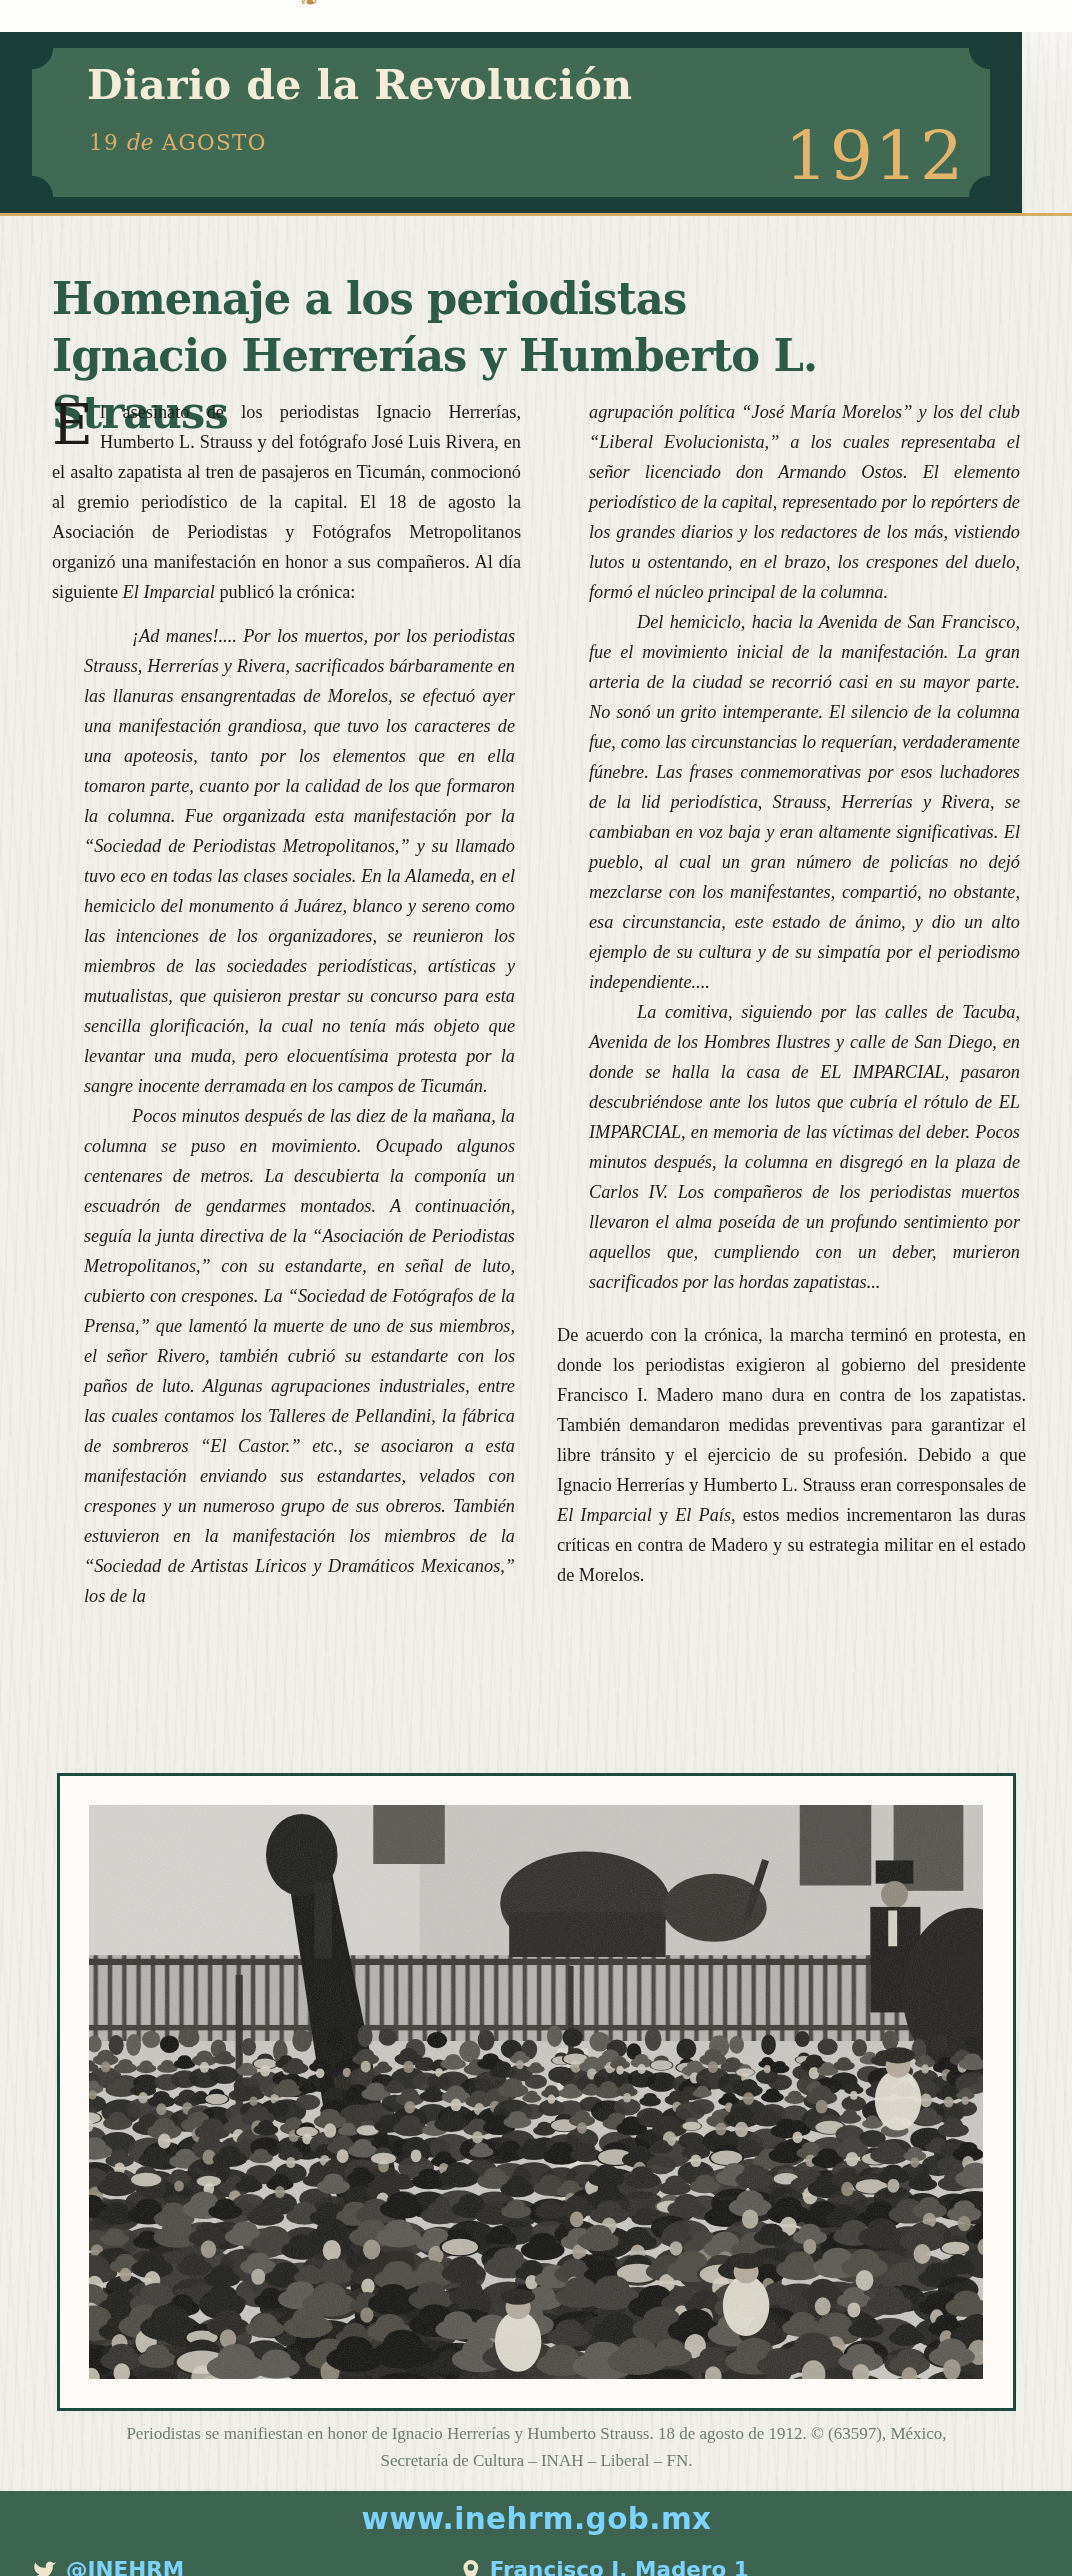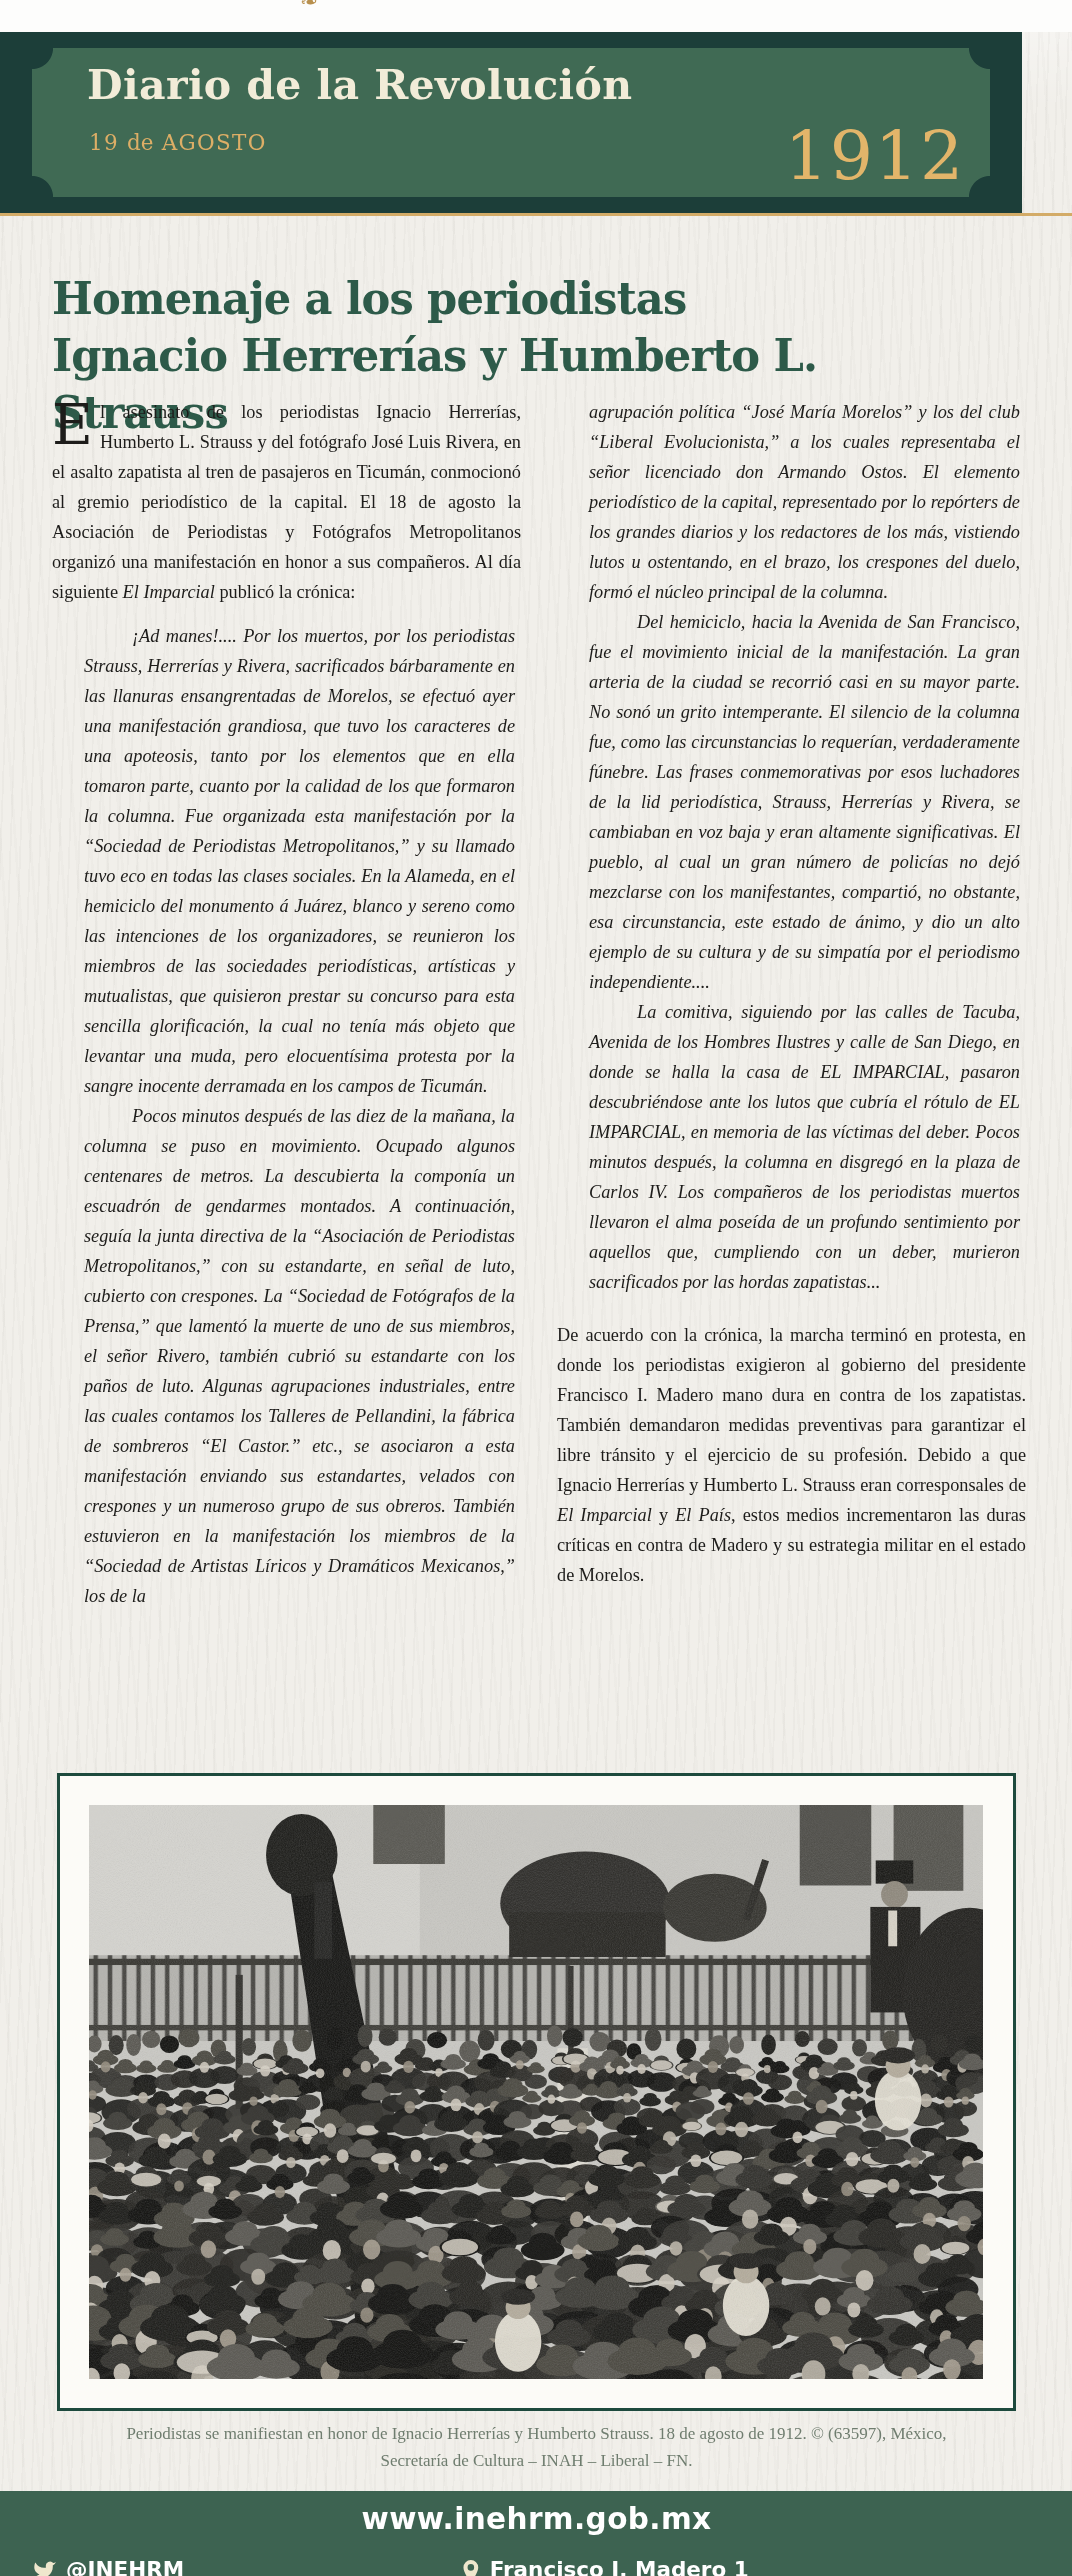"de" .mast-date .de { font-style: none -> italic }
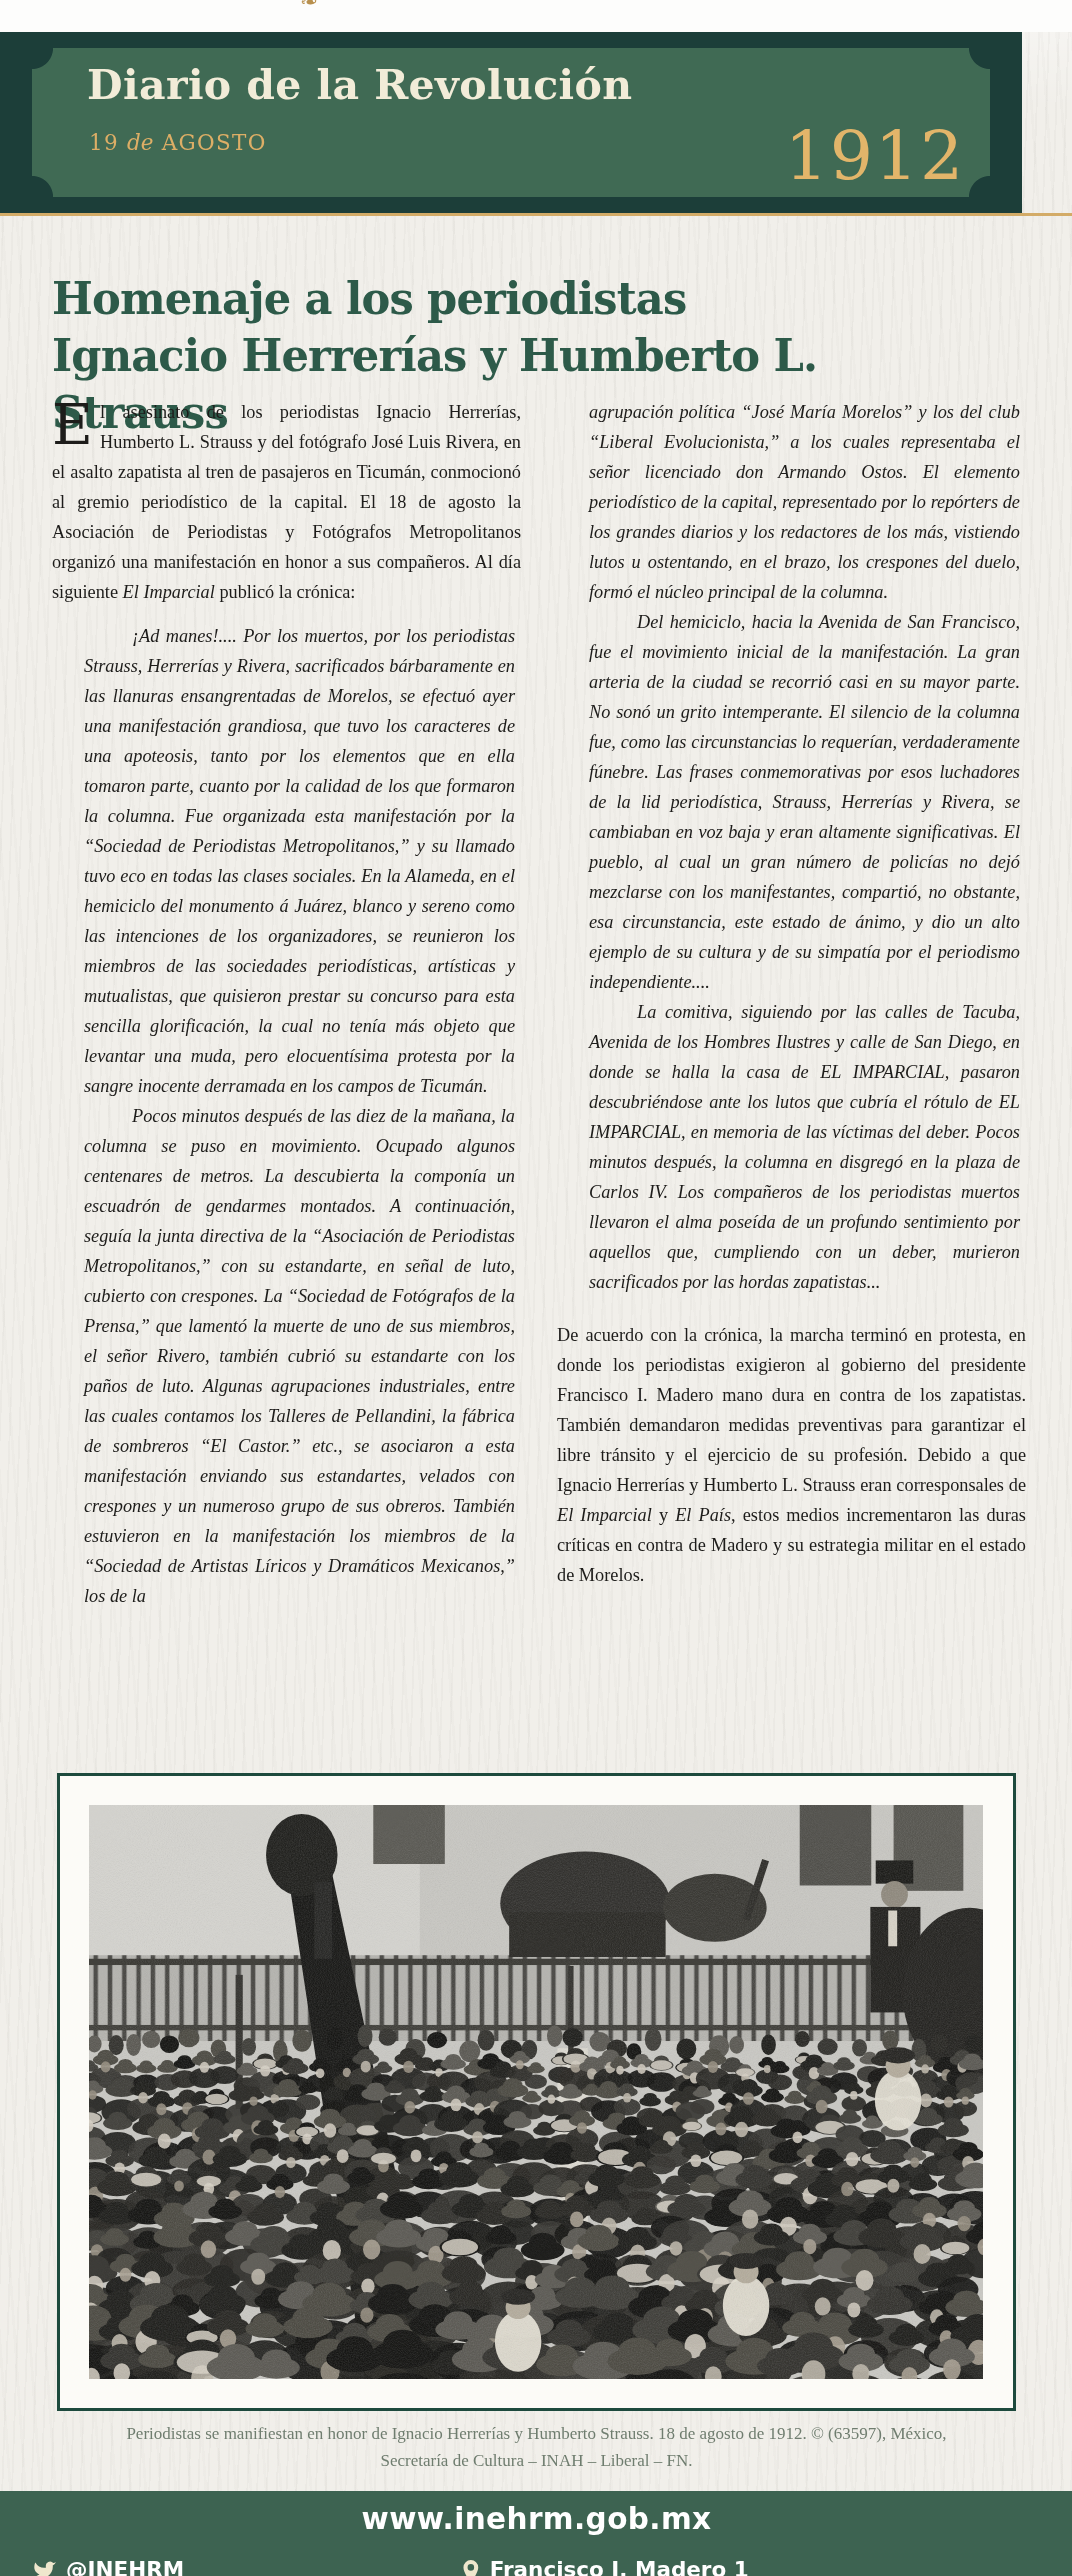"www.inehrm.gob.mx" .footer { color: #ffffff -> #7dd3fc }
